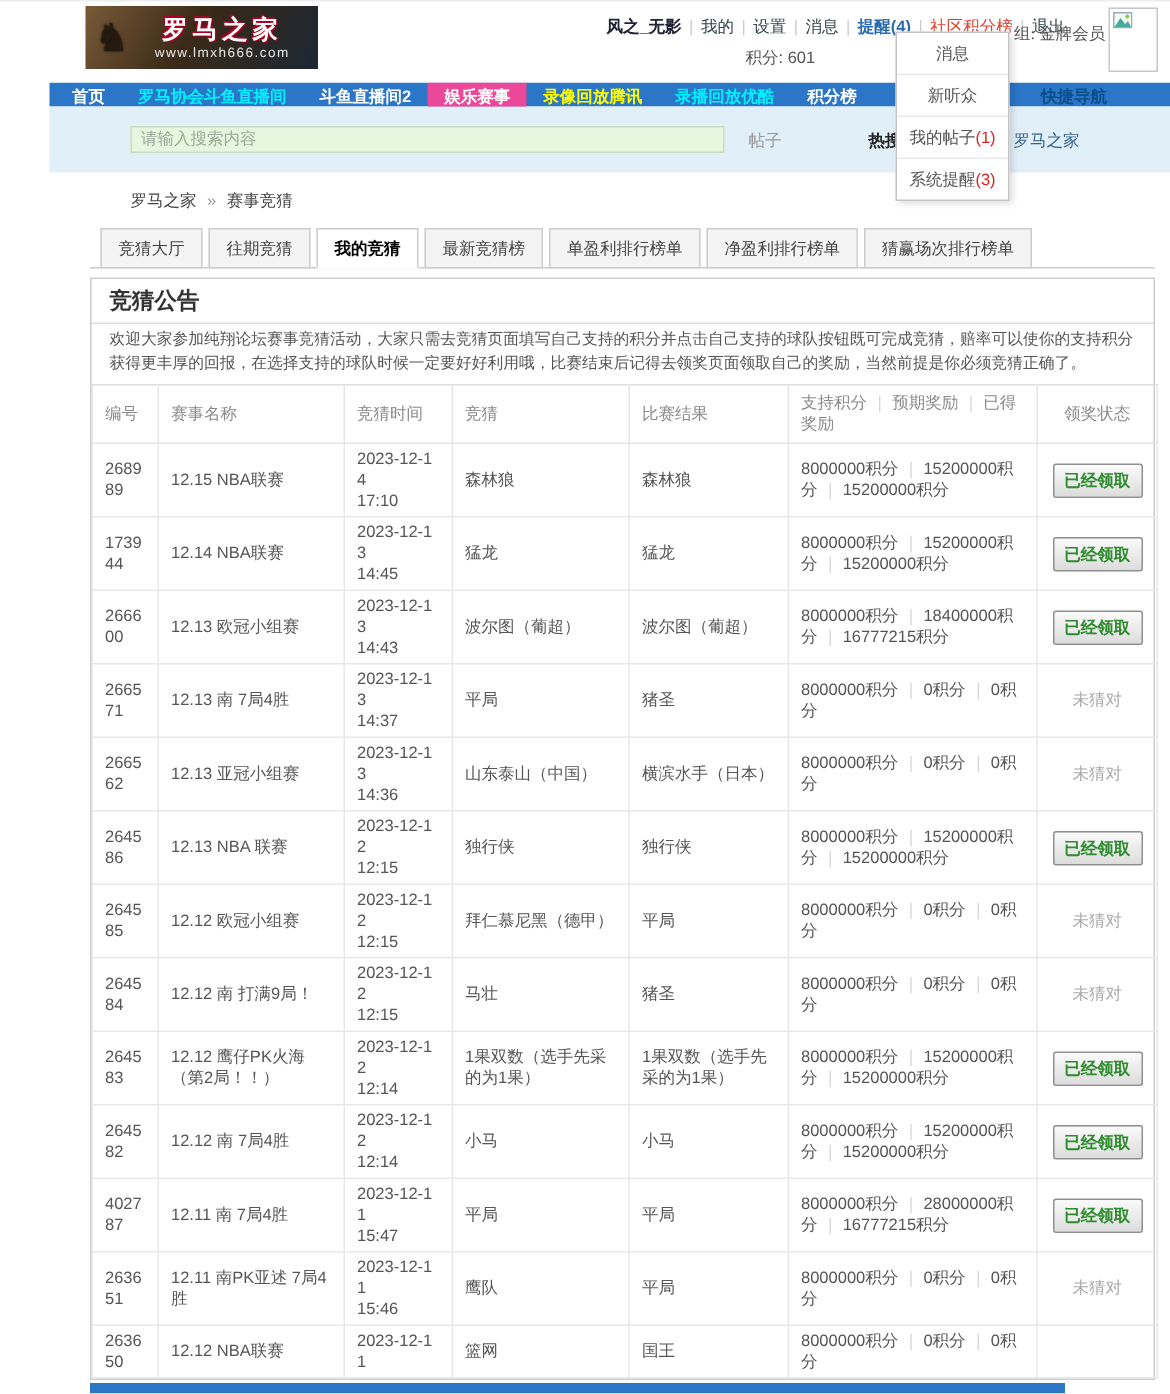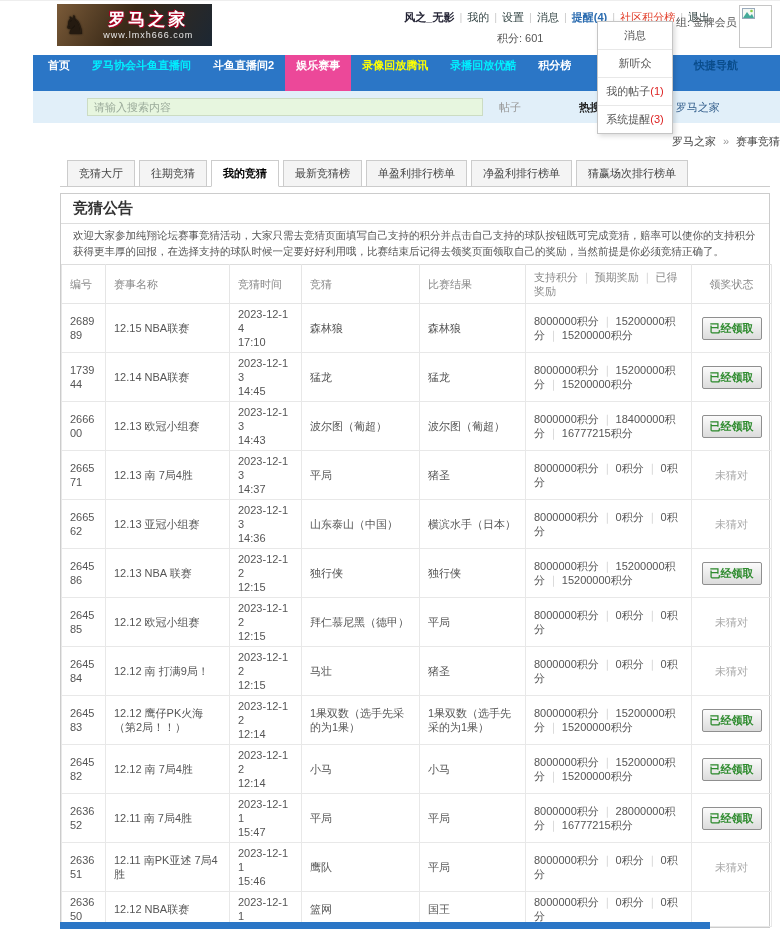"首页" .navbar { height: 36px -> 16px }
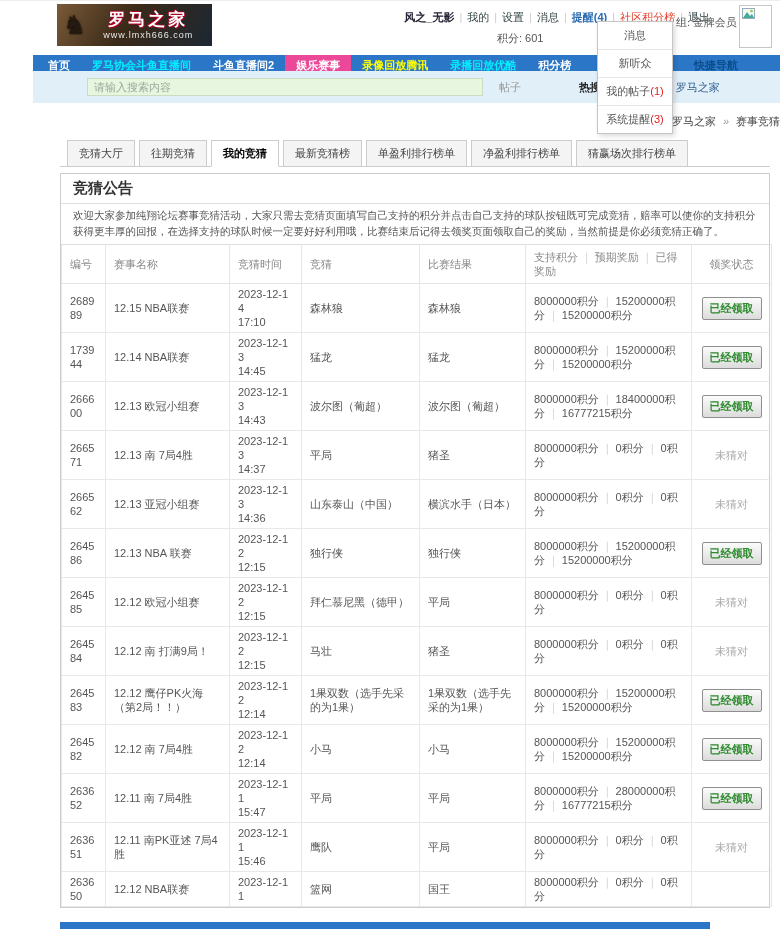"请输入搜索内容" .searchbar { height: 32px -> 44px }
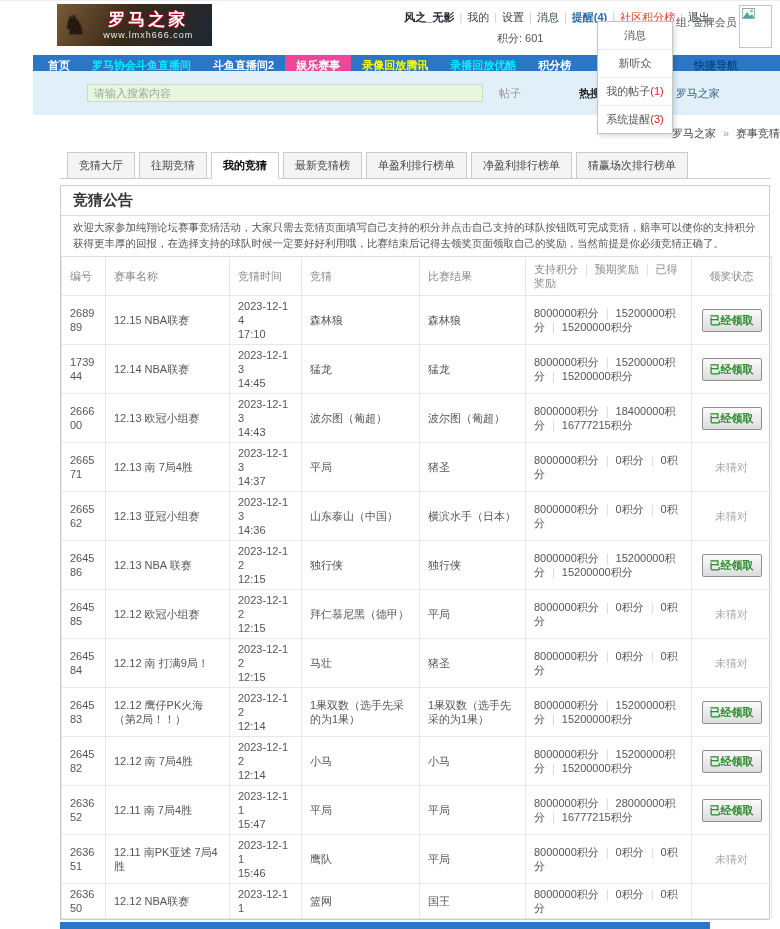"罗马之家 » 赛事竞猜" .breadcrumb { text-align: right -> none }
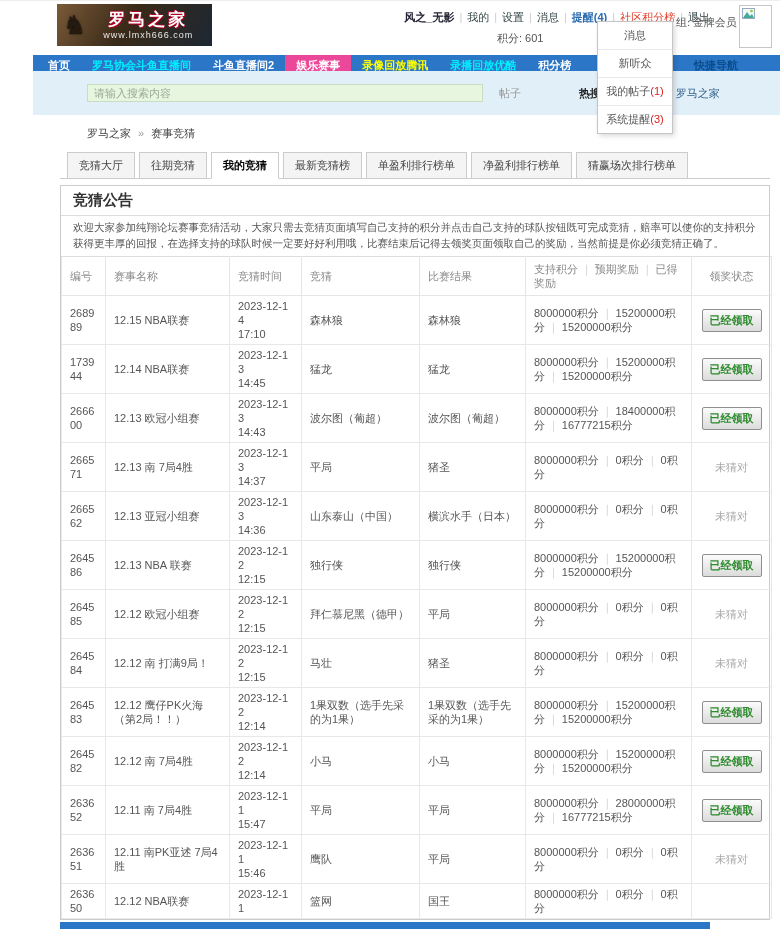"欢迎大家参加纯翔论坛赛事竞猜活动，大家只需去竞猜页面填写自己支持的积分并点击自己" .announcement { font-family: none -> Liberation Mono, monospace }
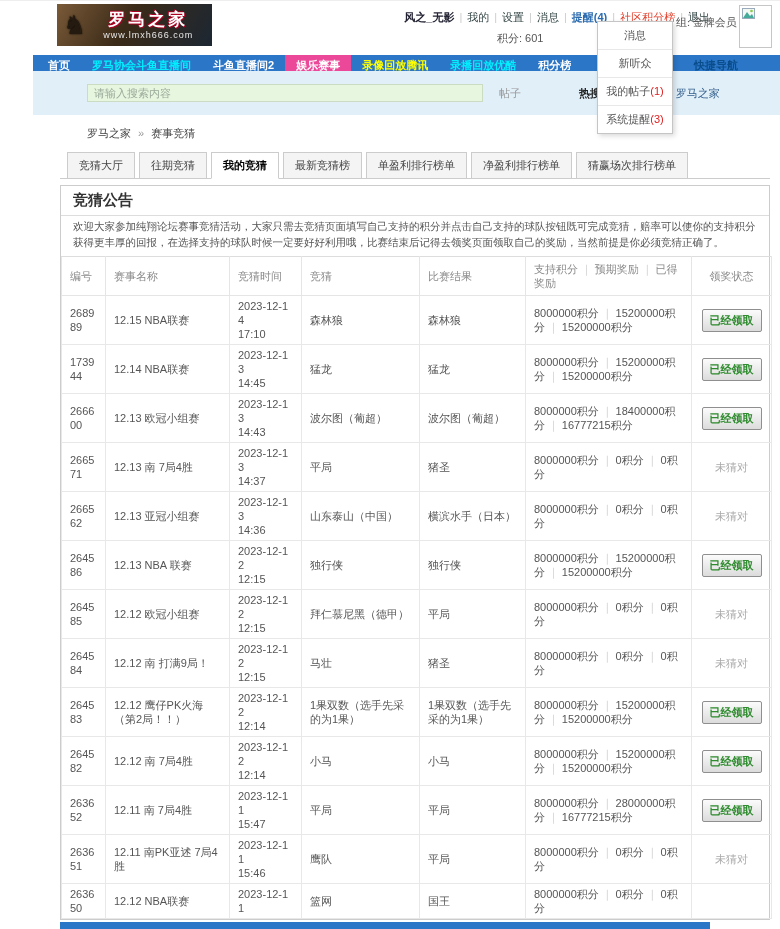"263652" td { text: 263652 -> 402787 }
